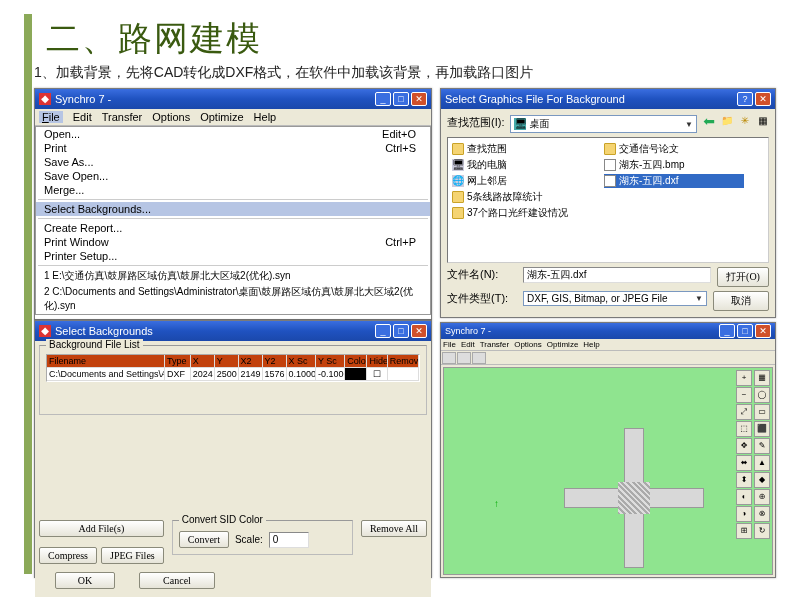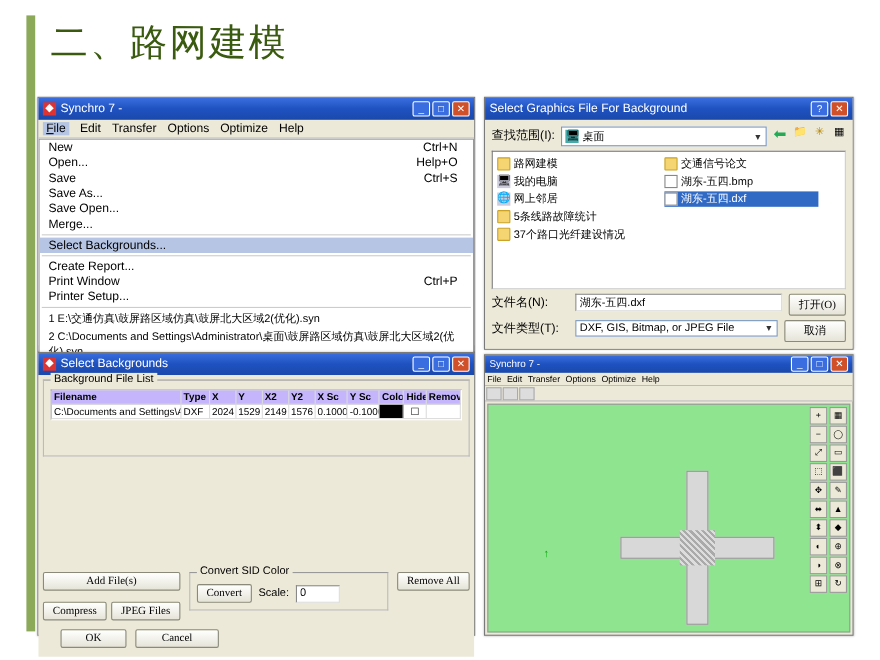"1、加载背景，先将CAD转化成DXF格式，在软件中加载该背景，再加载路口图片" div.subtitle { html: none -> <div>1、加载背景，先将CAD转化成DXF格式，在软件中加载该背景，再加载路口图片</div> }
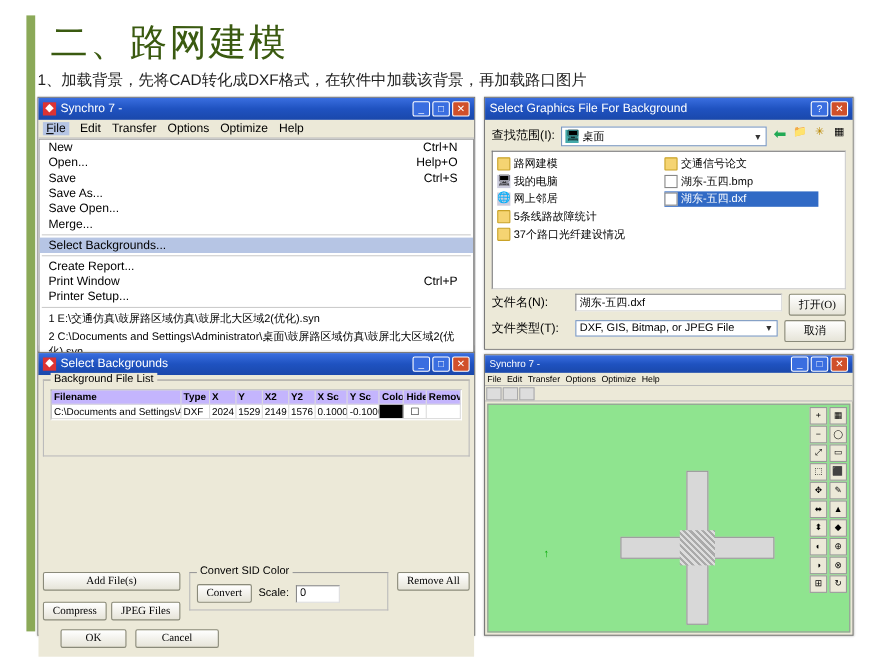"New" div.menu-item { html: <div> <span>New</span> <span>Ctrl+N</span> </div> -> none }
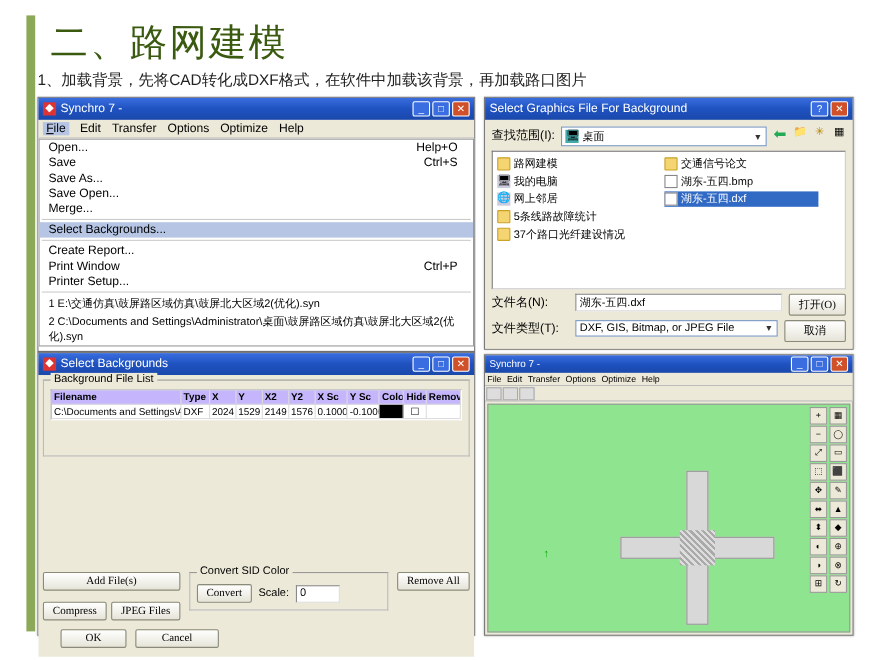"Help+O" span { text: Help+O -> Edit+O }
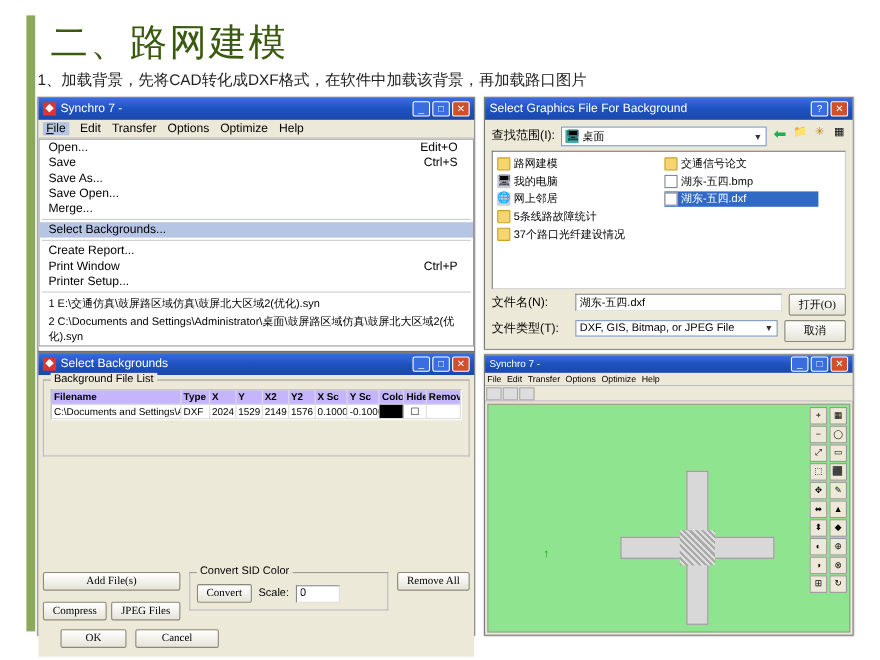"Save" span { text: Save -> Print }
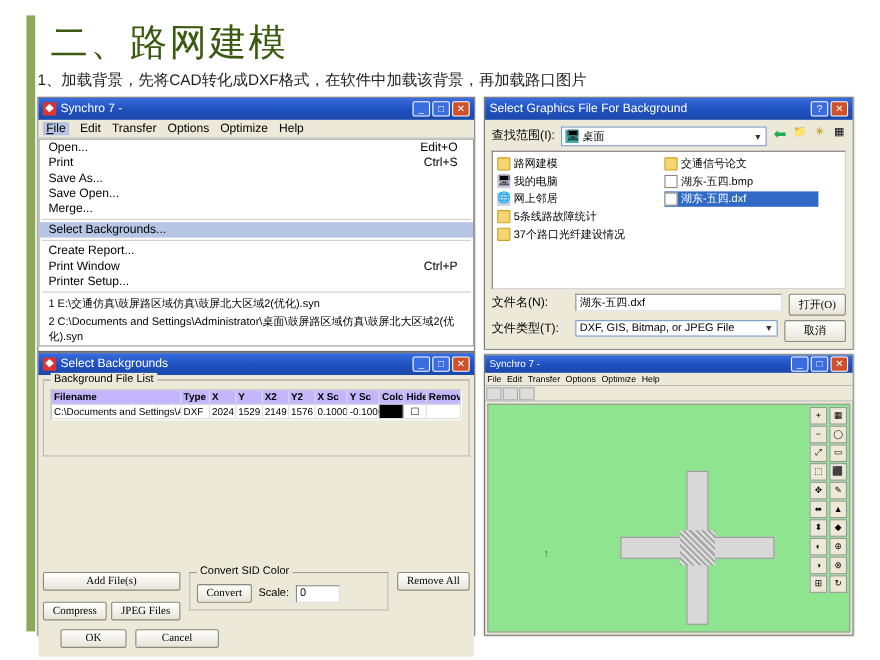"路网建模" span { text: 路网建模 -> 查找范围 }
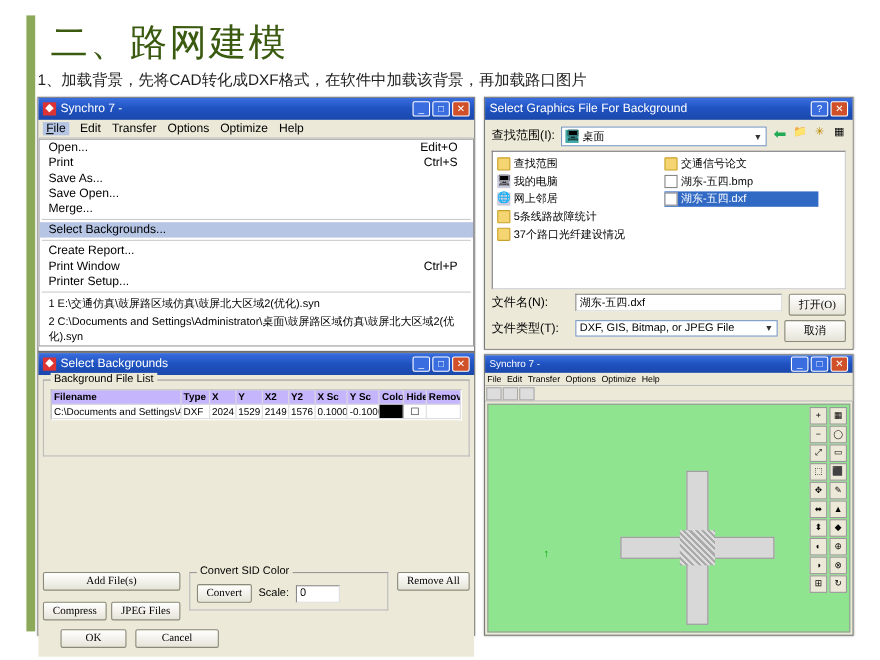"Filename" div.grid-row { background: #c4b5fd -> #c2410c; font-weight: 700 -> 400 }
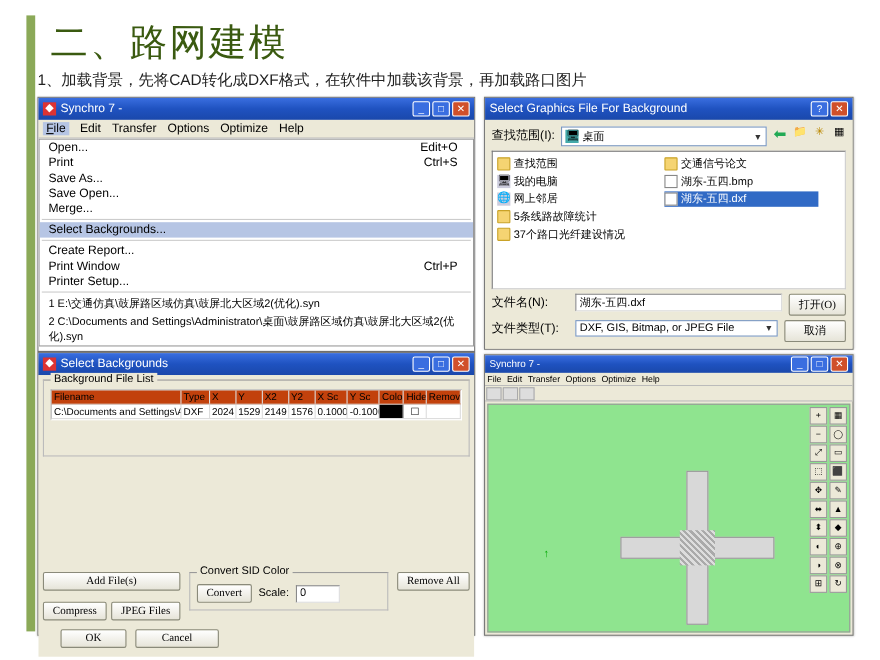"1529" div.grid-cell { text: 1529 -> 2500 }
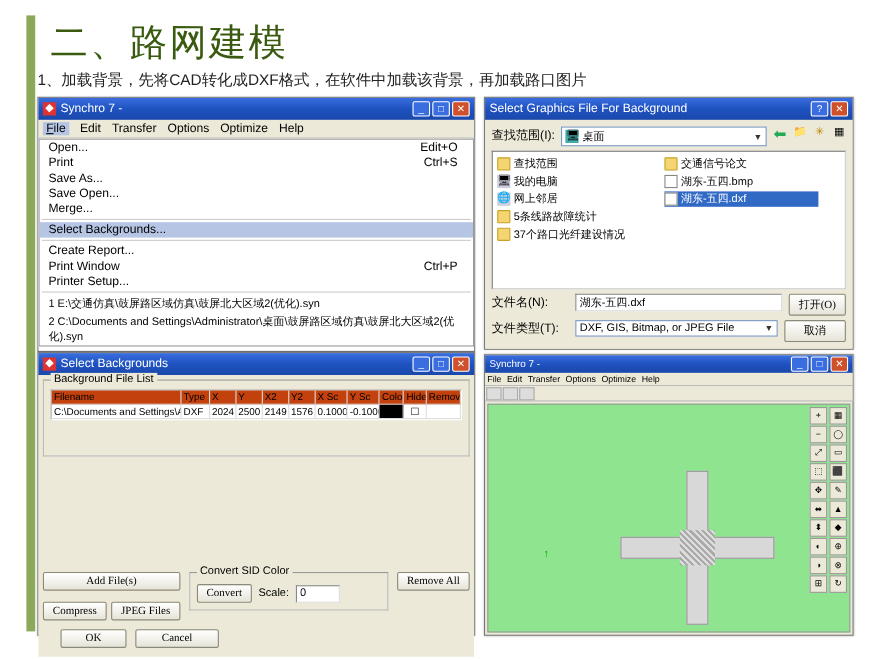"OK" div { gap: 8px -> 24px }
